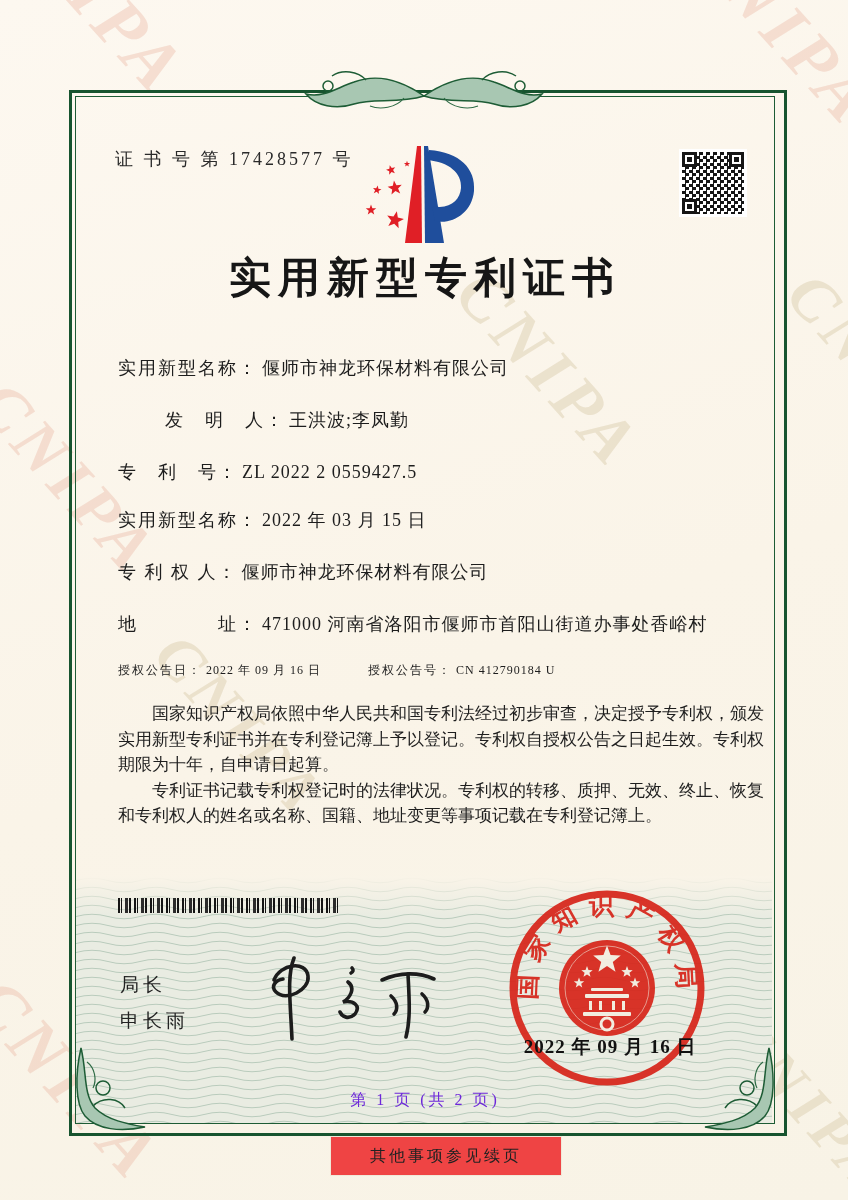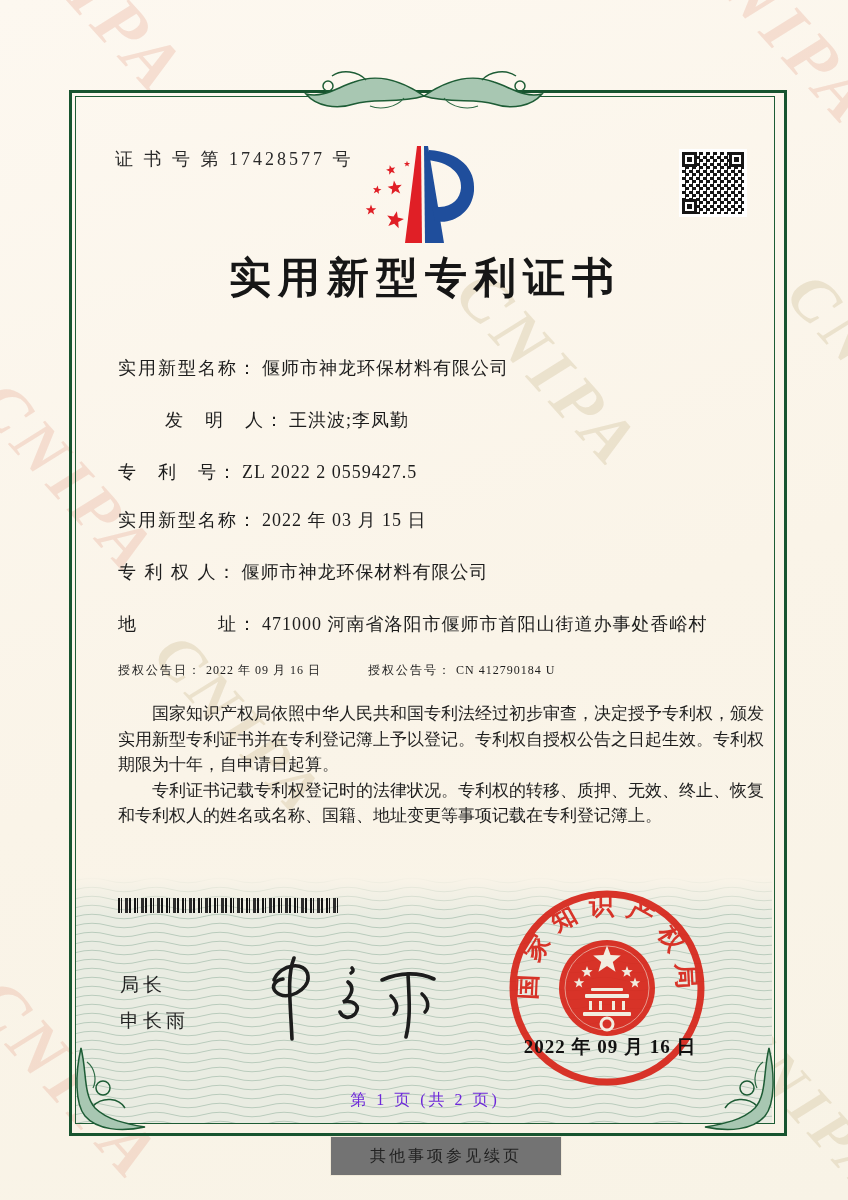"其他事项参见续页" .cont-box { background: #737373 -> #ef4444 }
